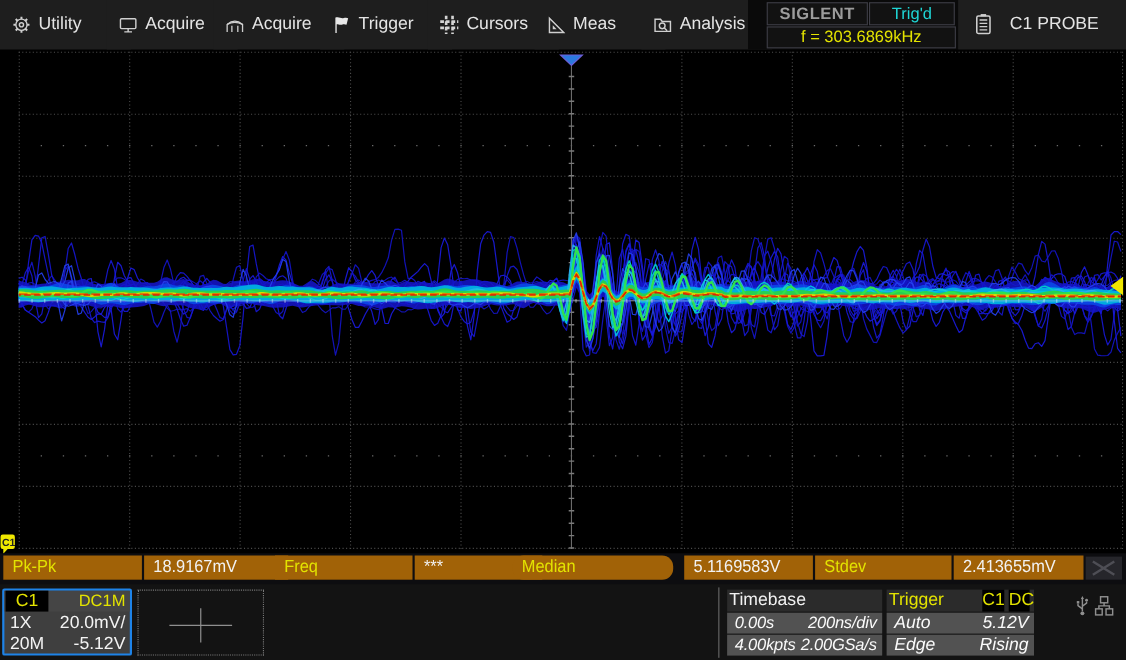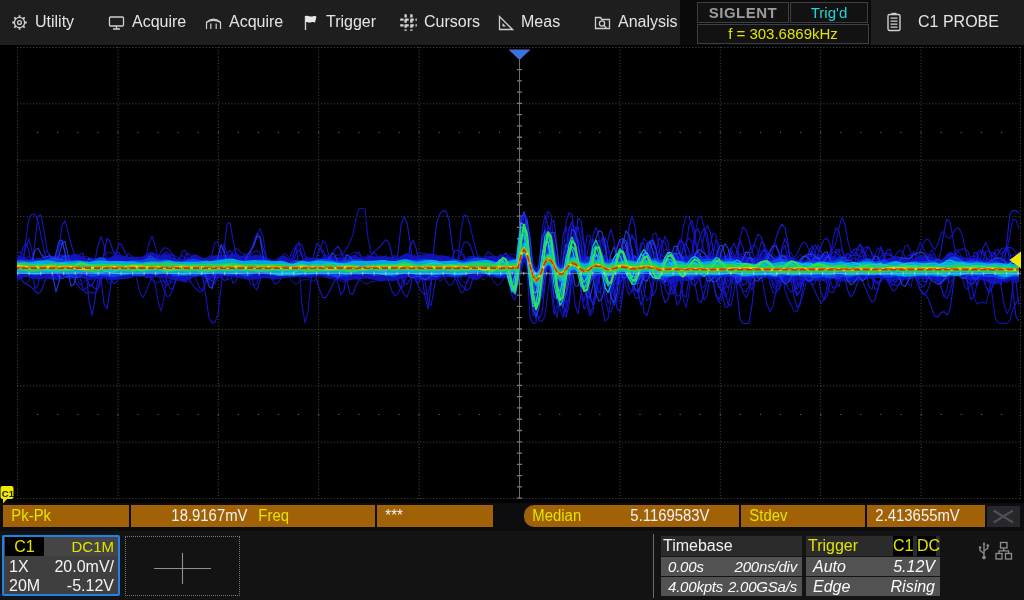"18.9167mV" div.mcell { padding-left: 32px -> none }
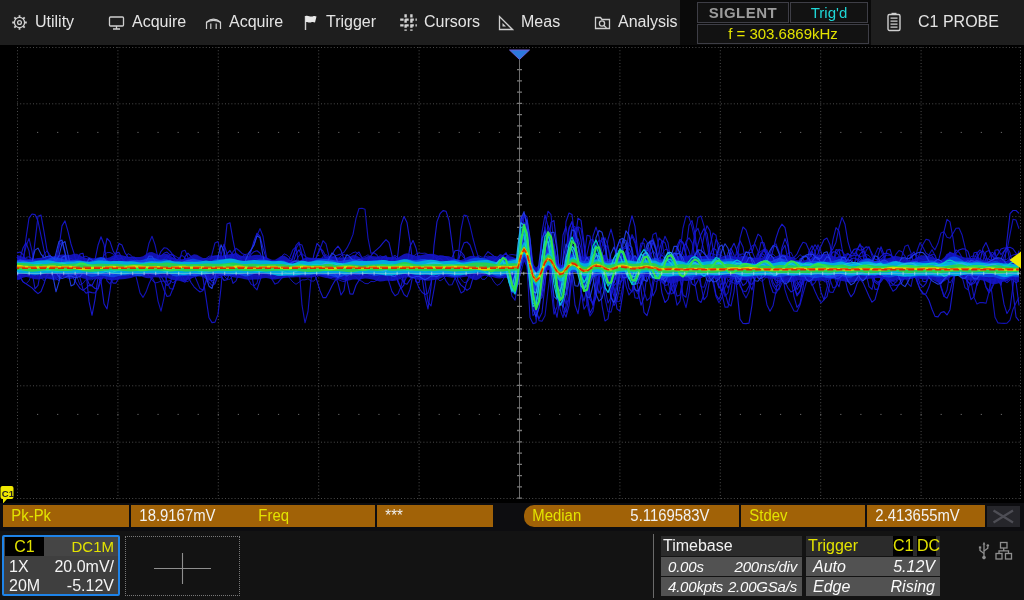"Median" div.mcell { left: 524px -> 466px }
